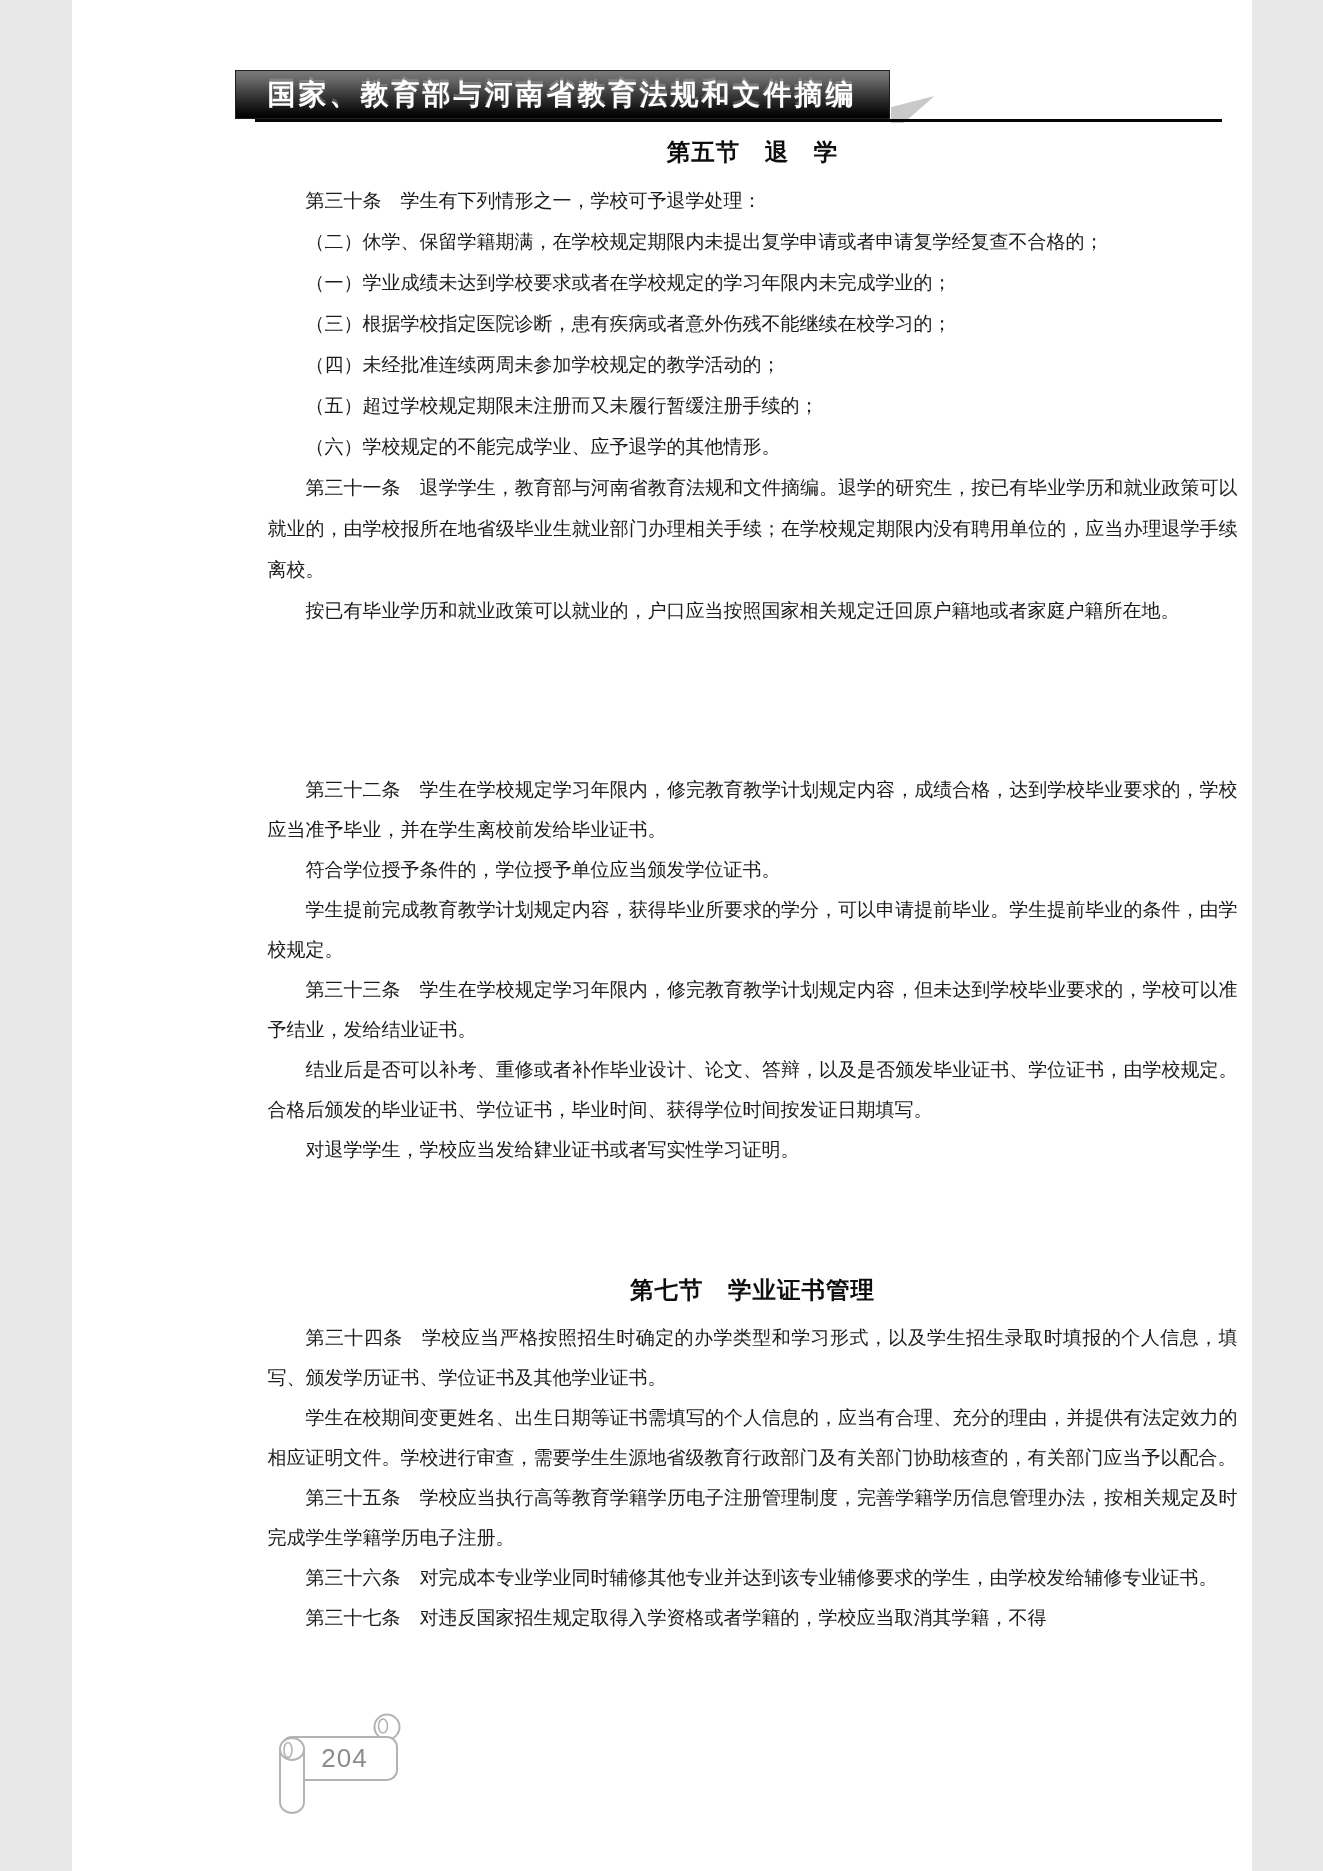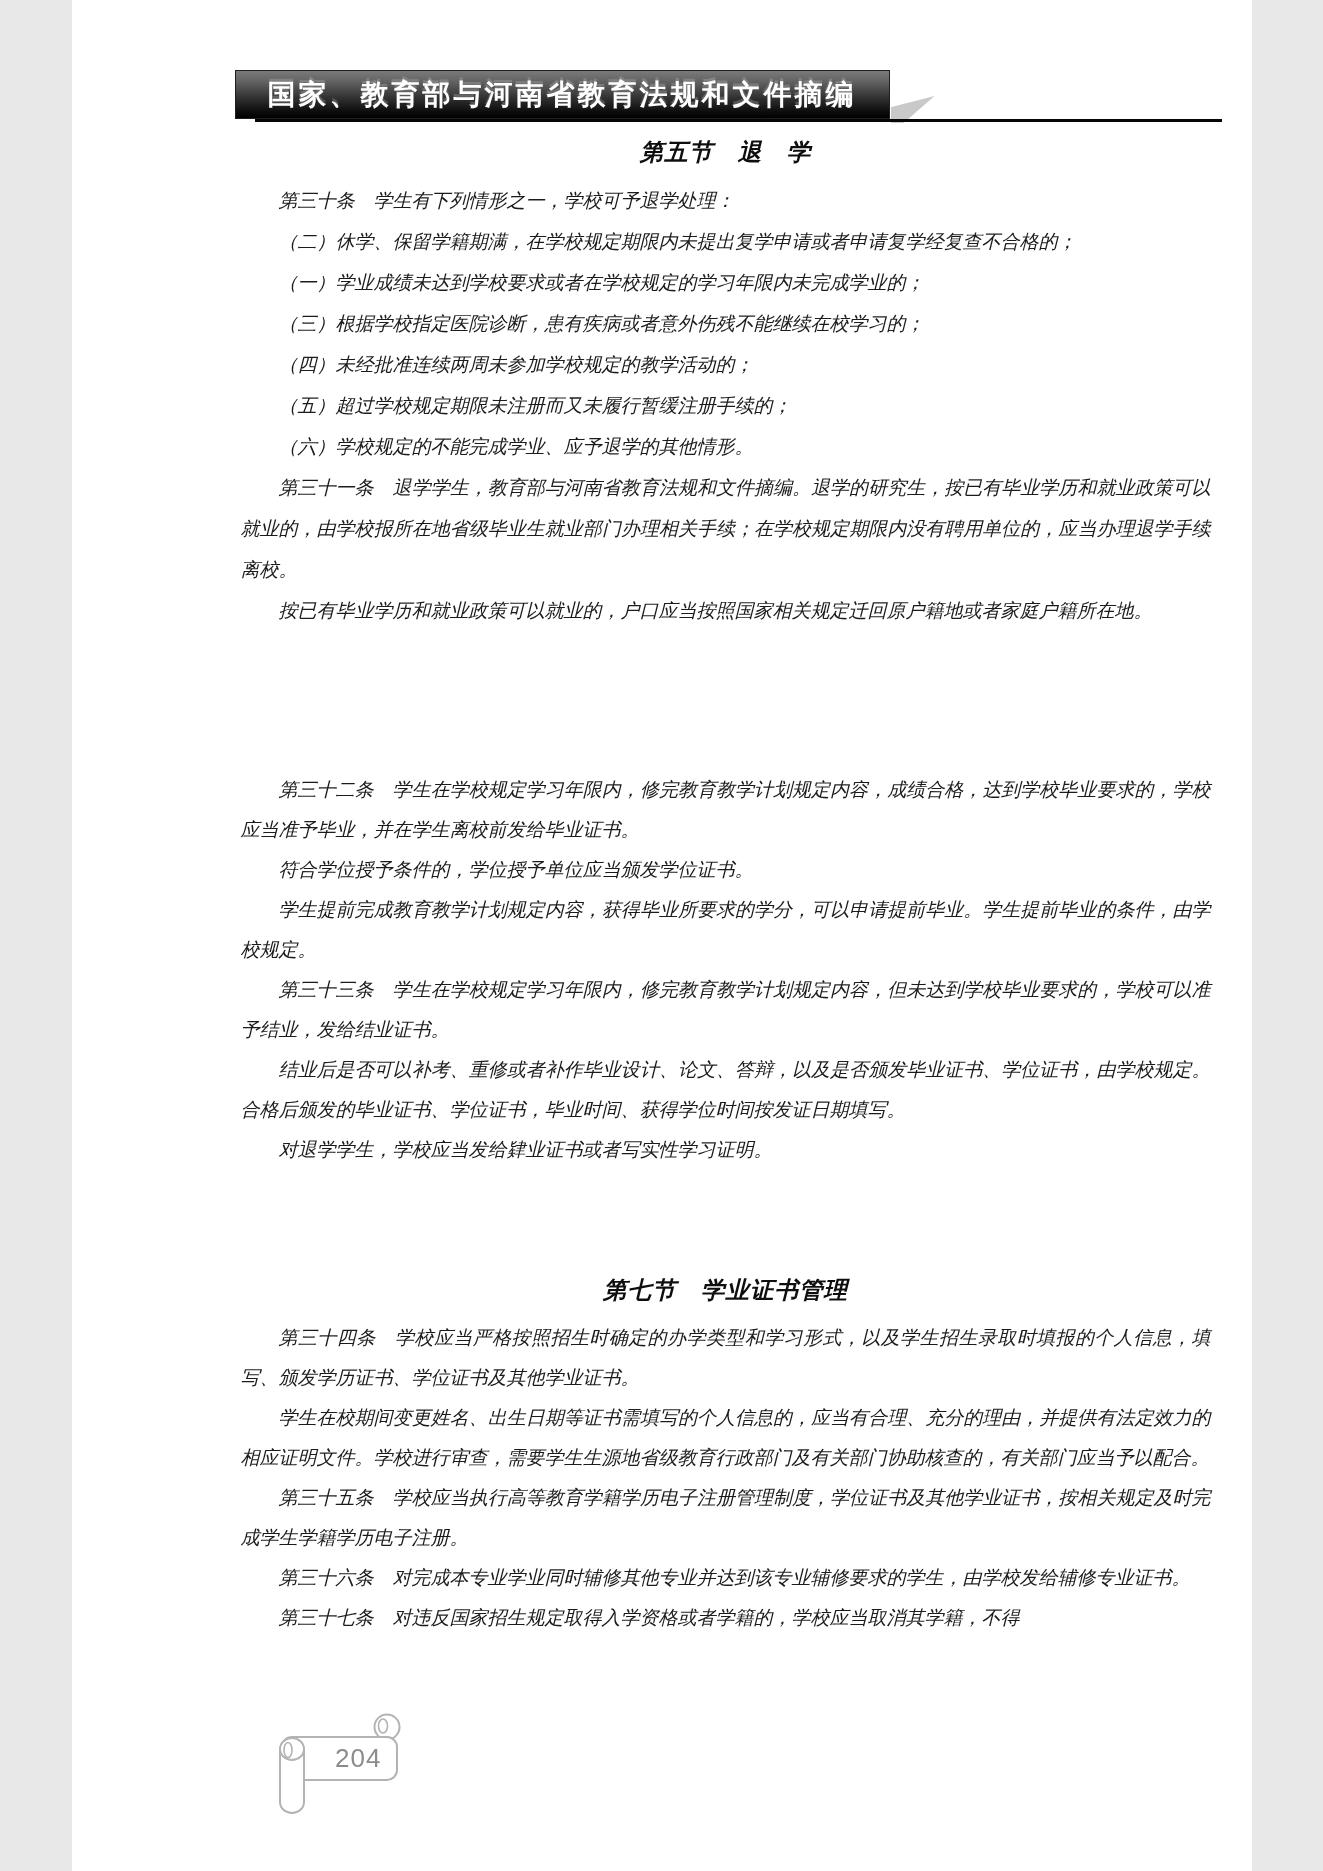"第五节 退 学" .sec { font-style: italic -> none; left: 169px -> 196px }
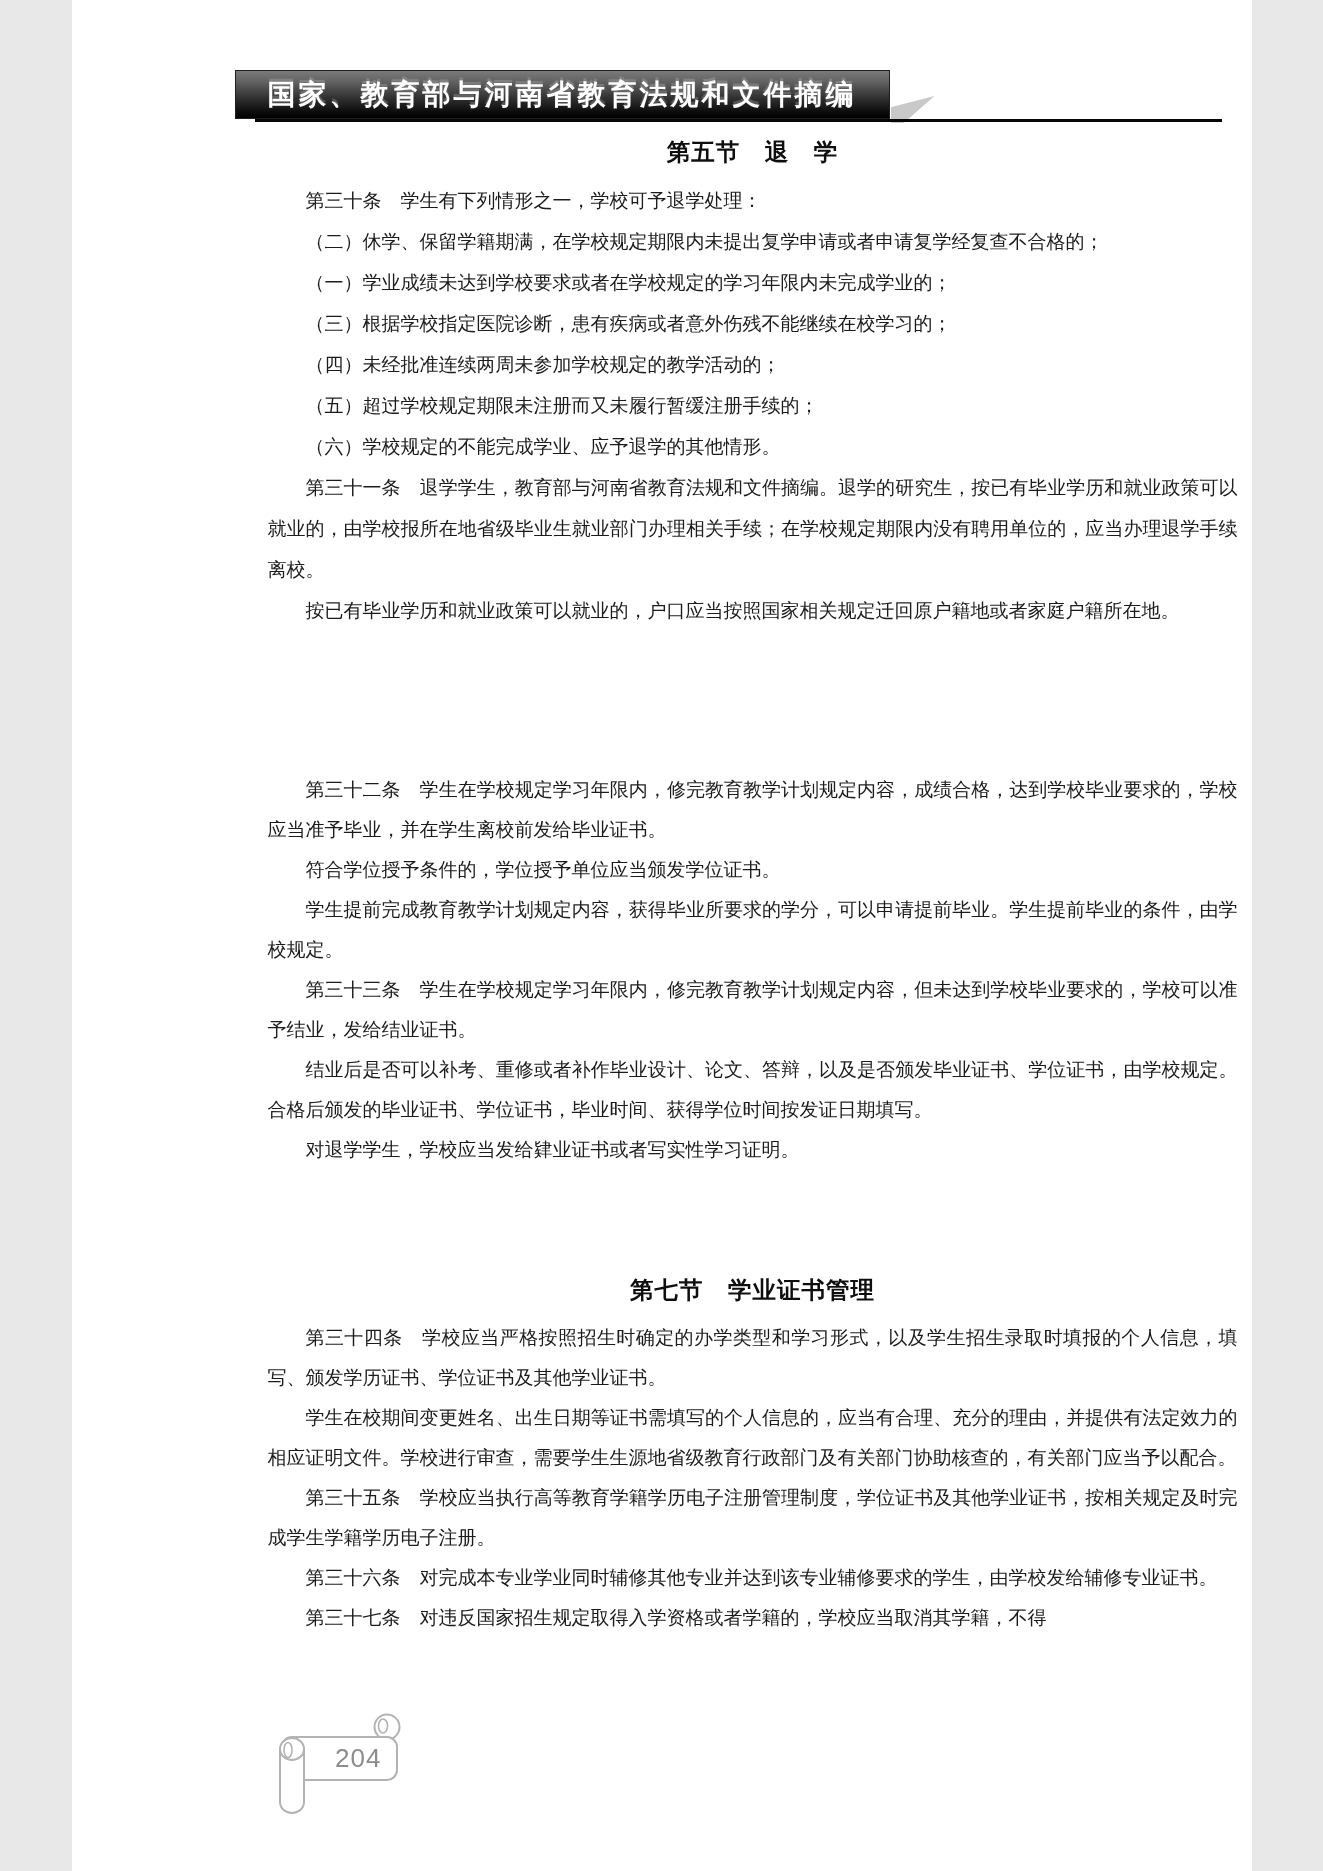"第三十五条" p.para { text: 学位证书及其他学业证书 -> 完善学籍学历信息管理办法 }
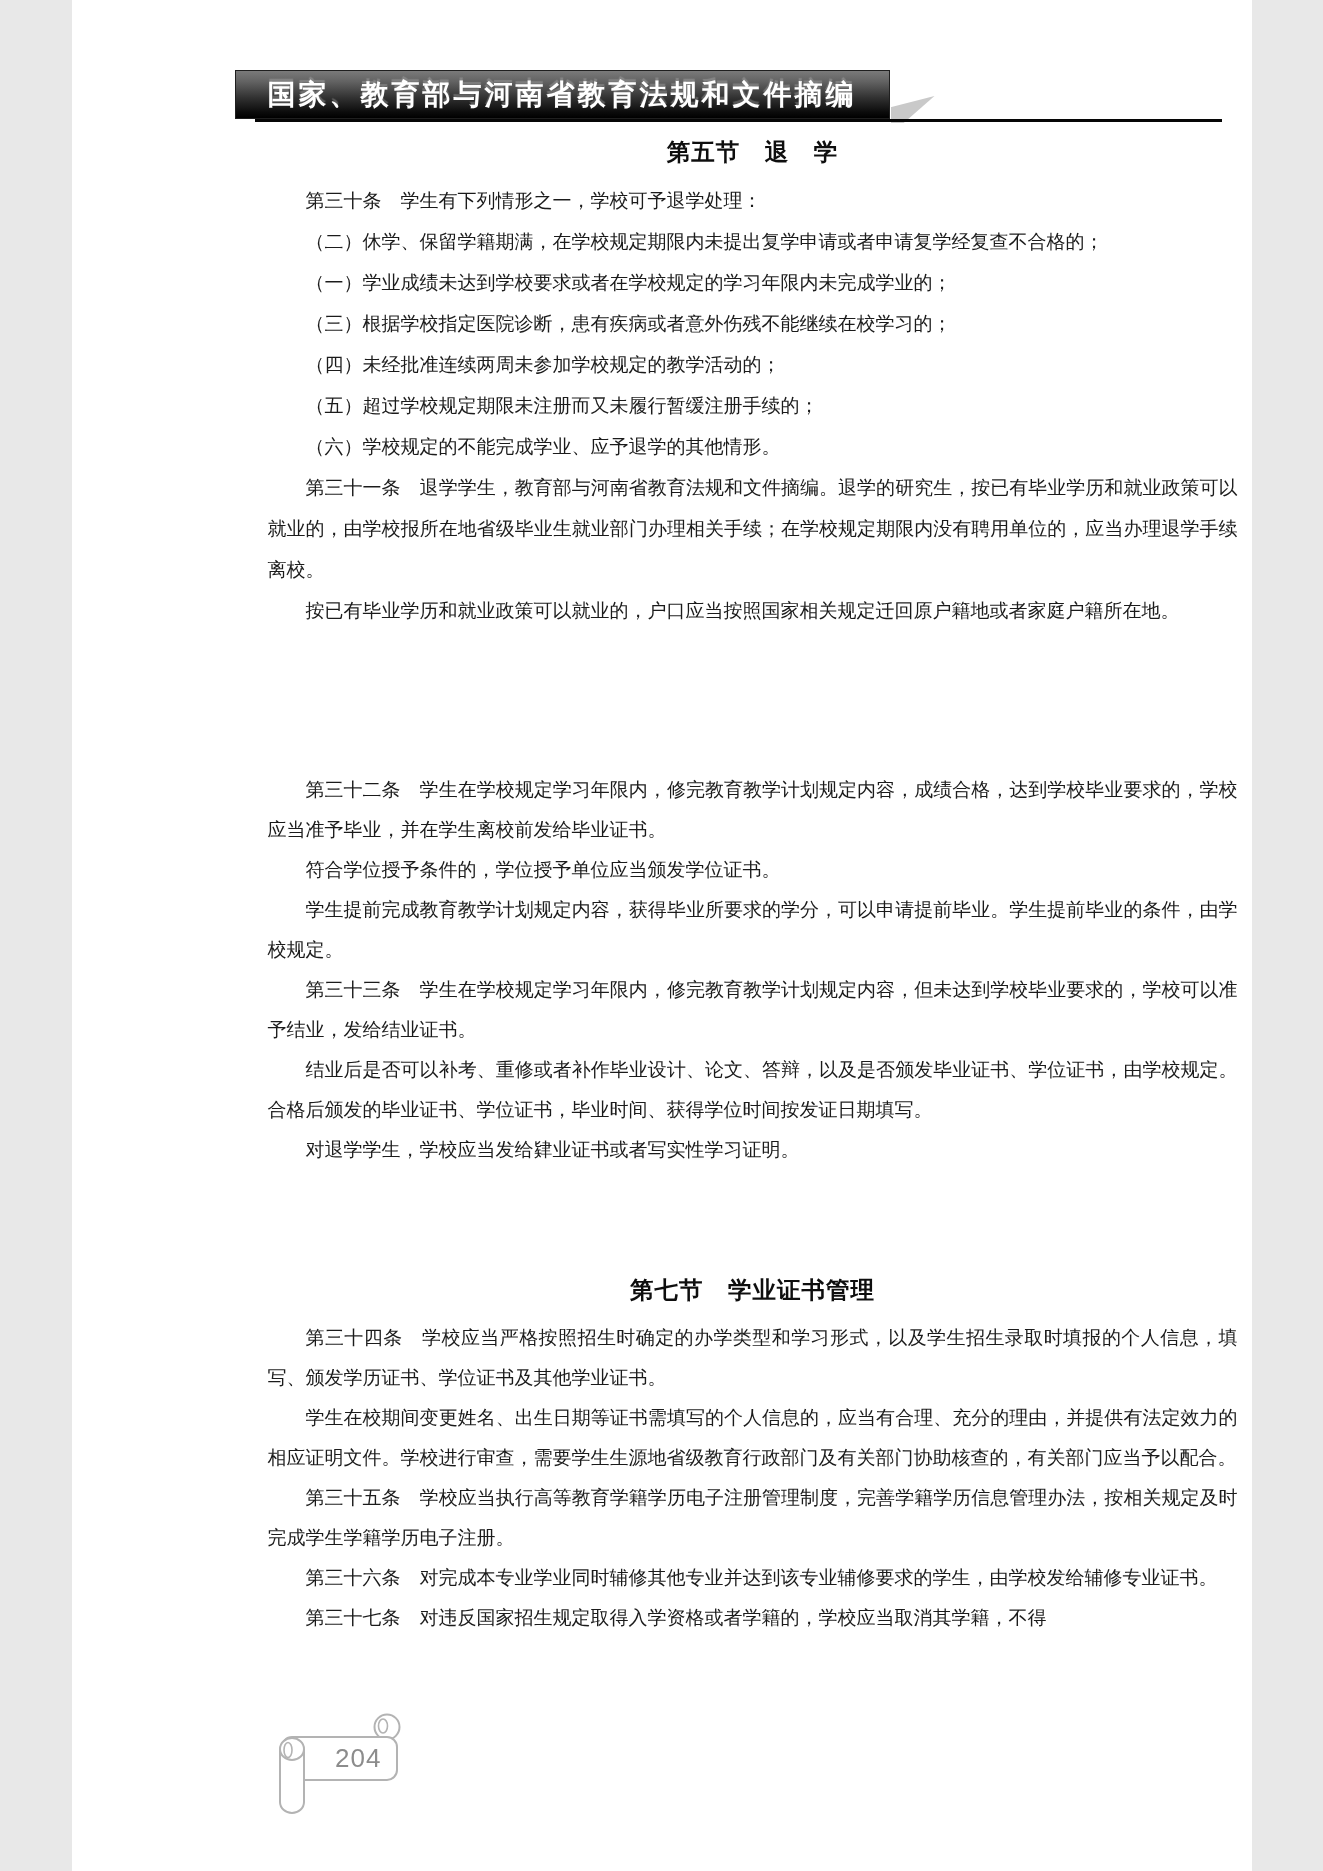"204" .page-num { text-align: right -> center }
